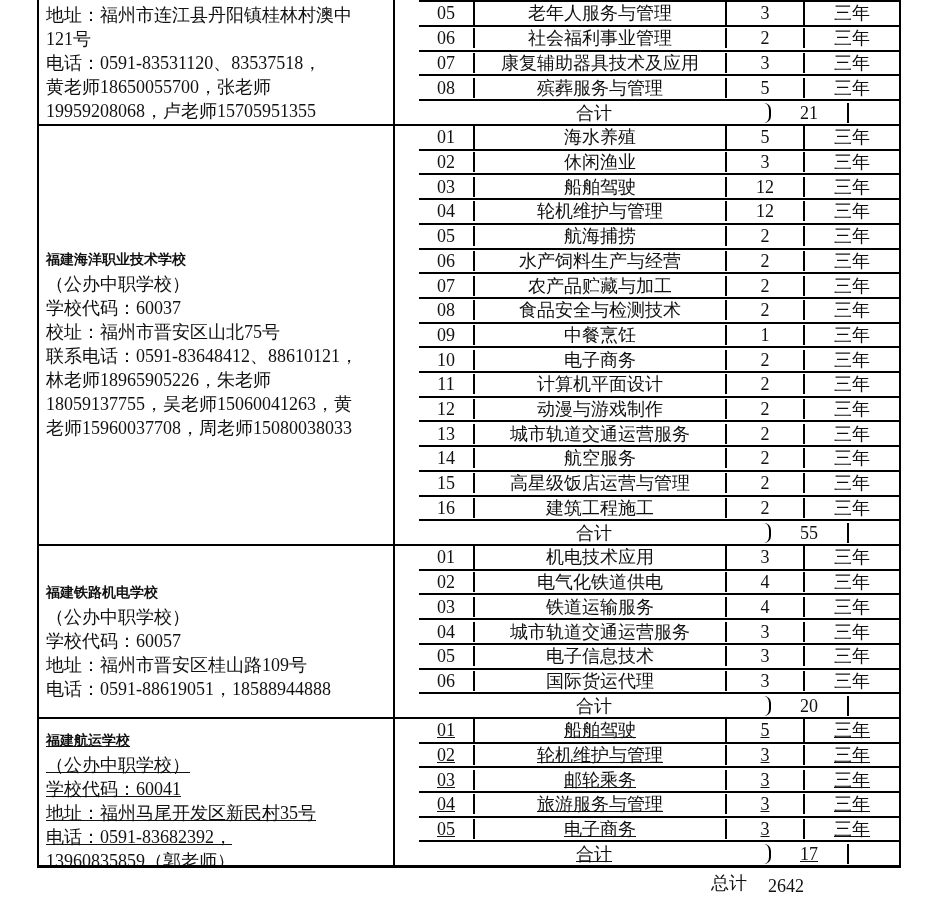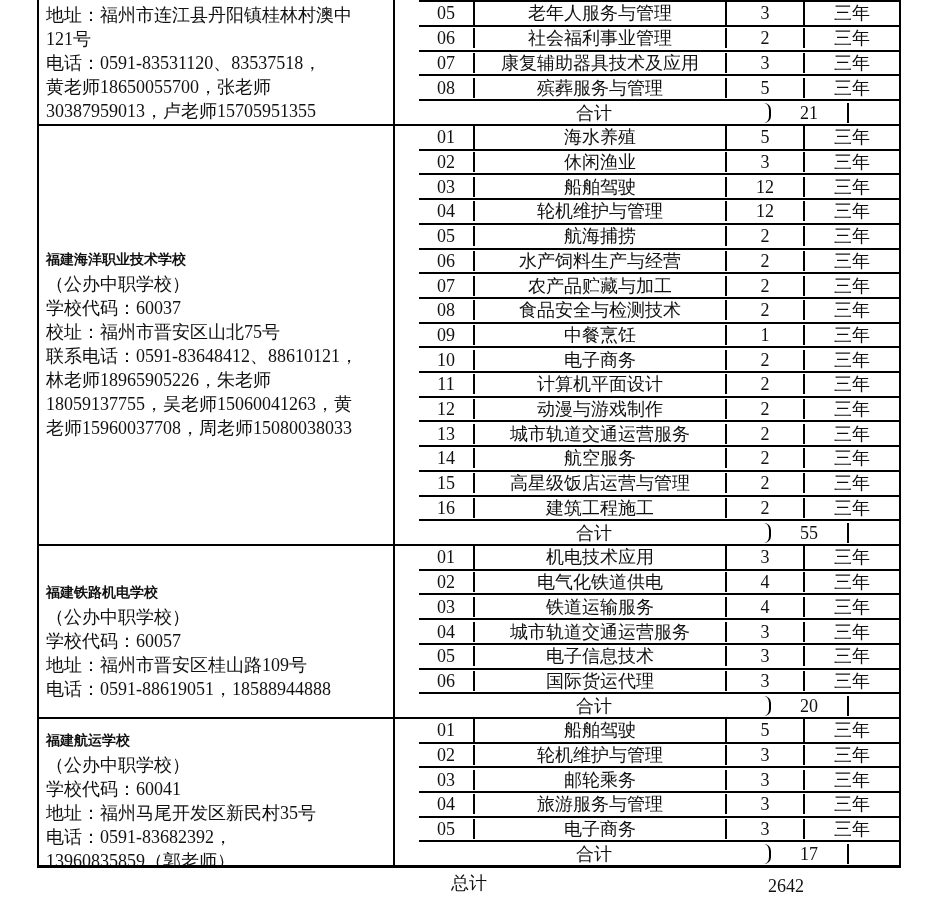"30387959013，卢老师15705951355" div.school-line { text: 30387959013 -> 19959208068 }
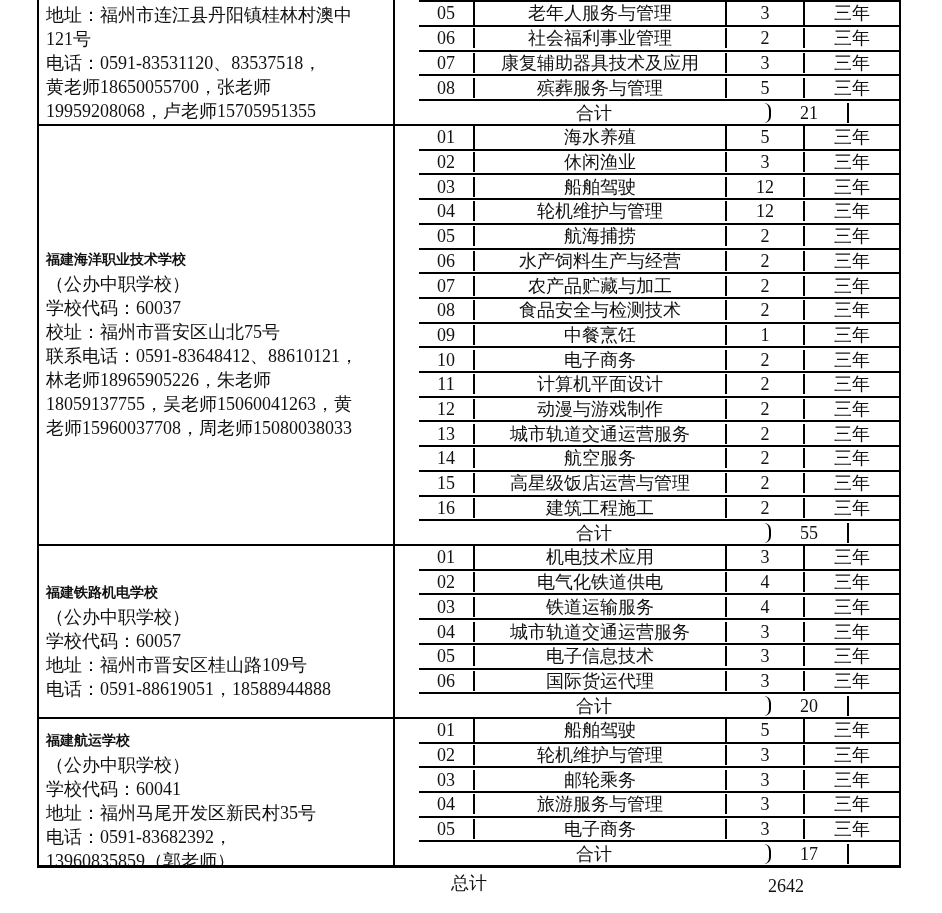"福建航运学校" div.section { text-decoration: none -> underline }
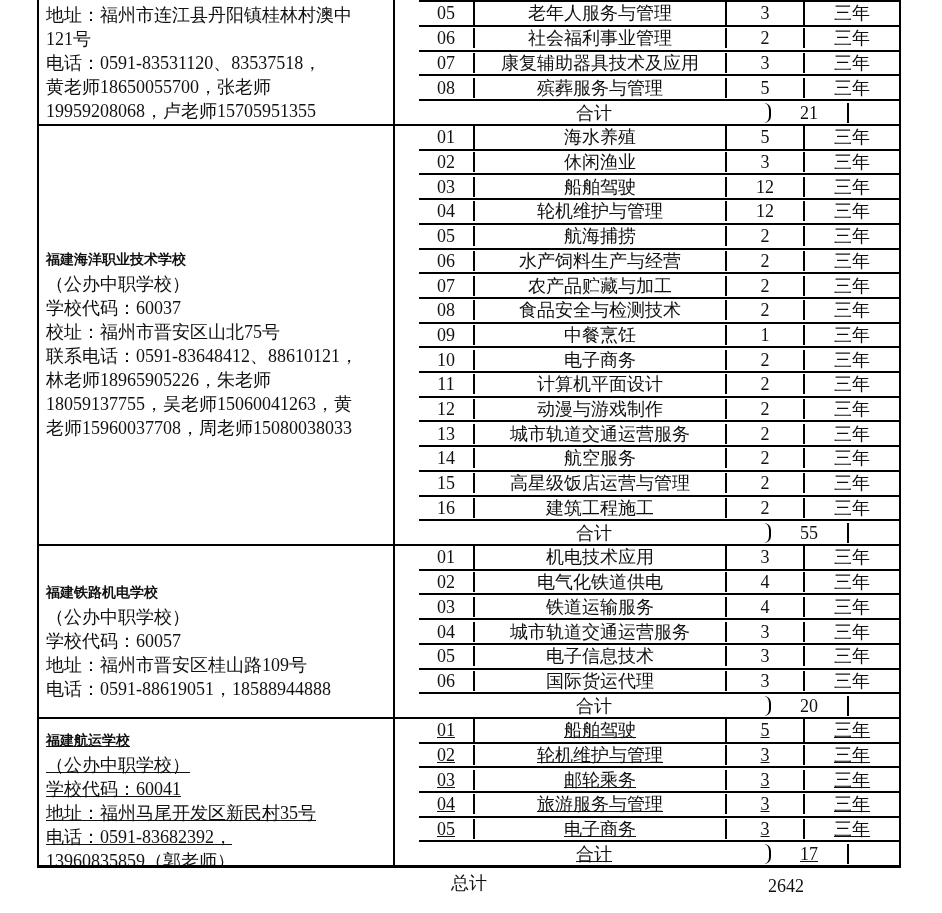"总计" .gt-label { text-align: left -> right }
